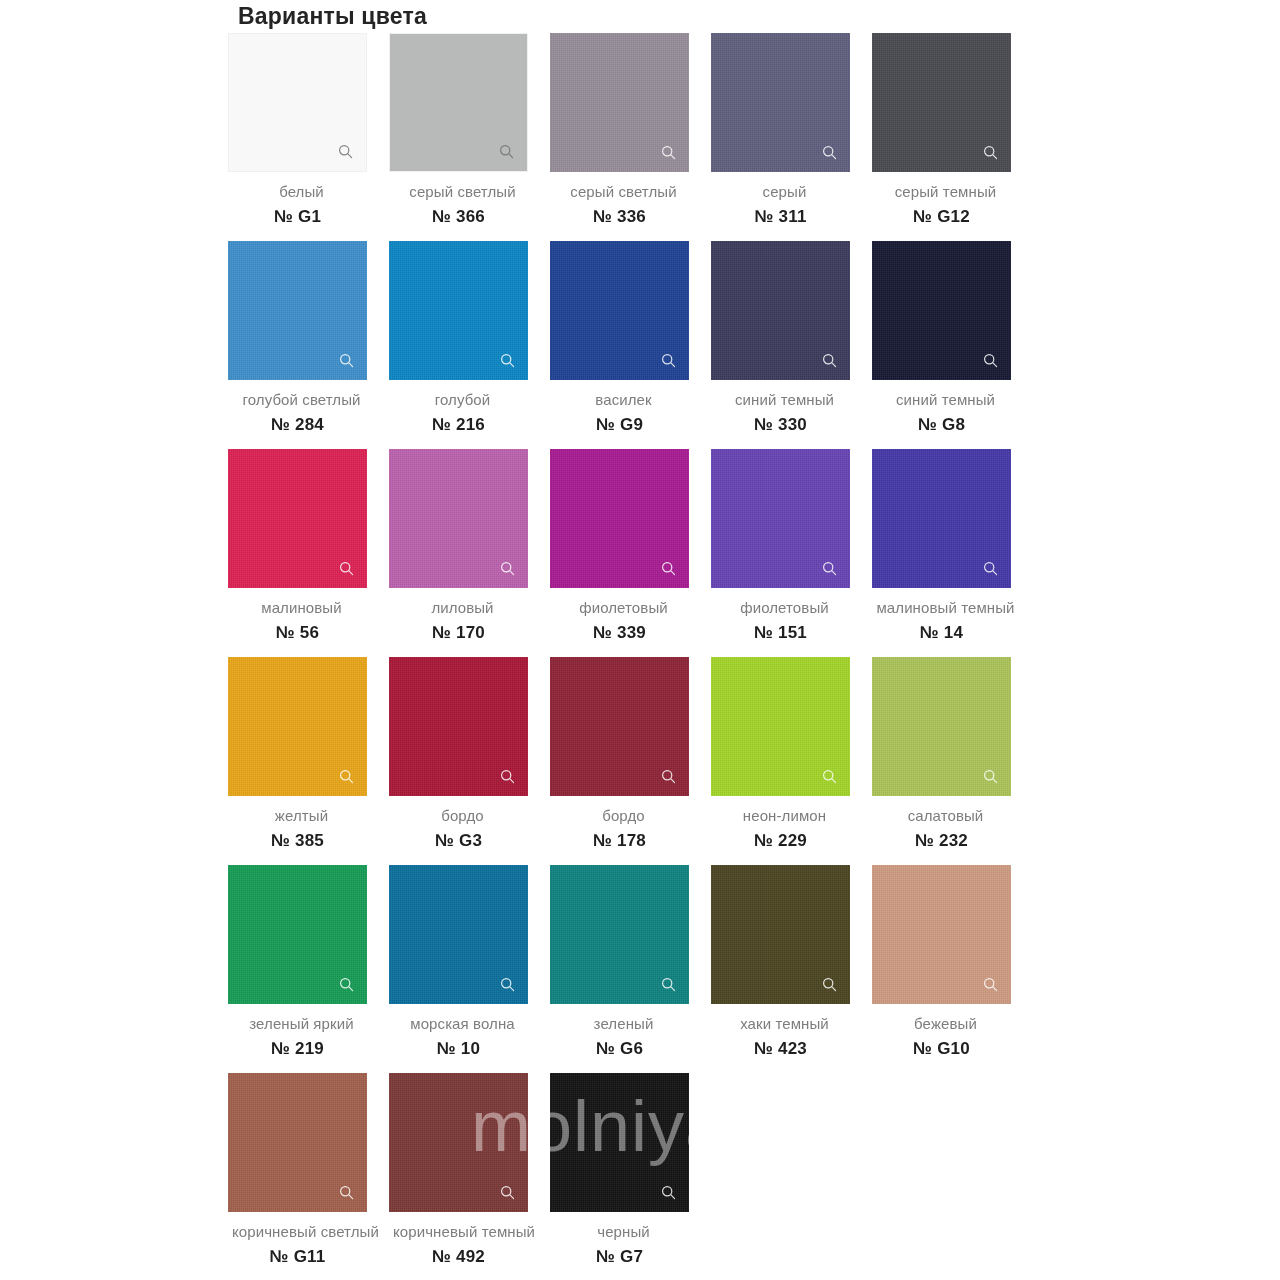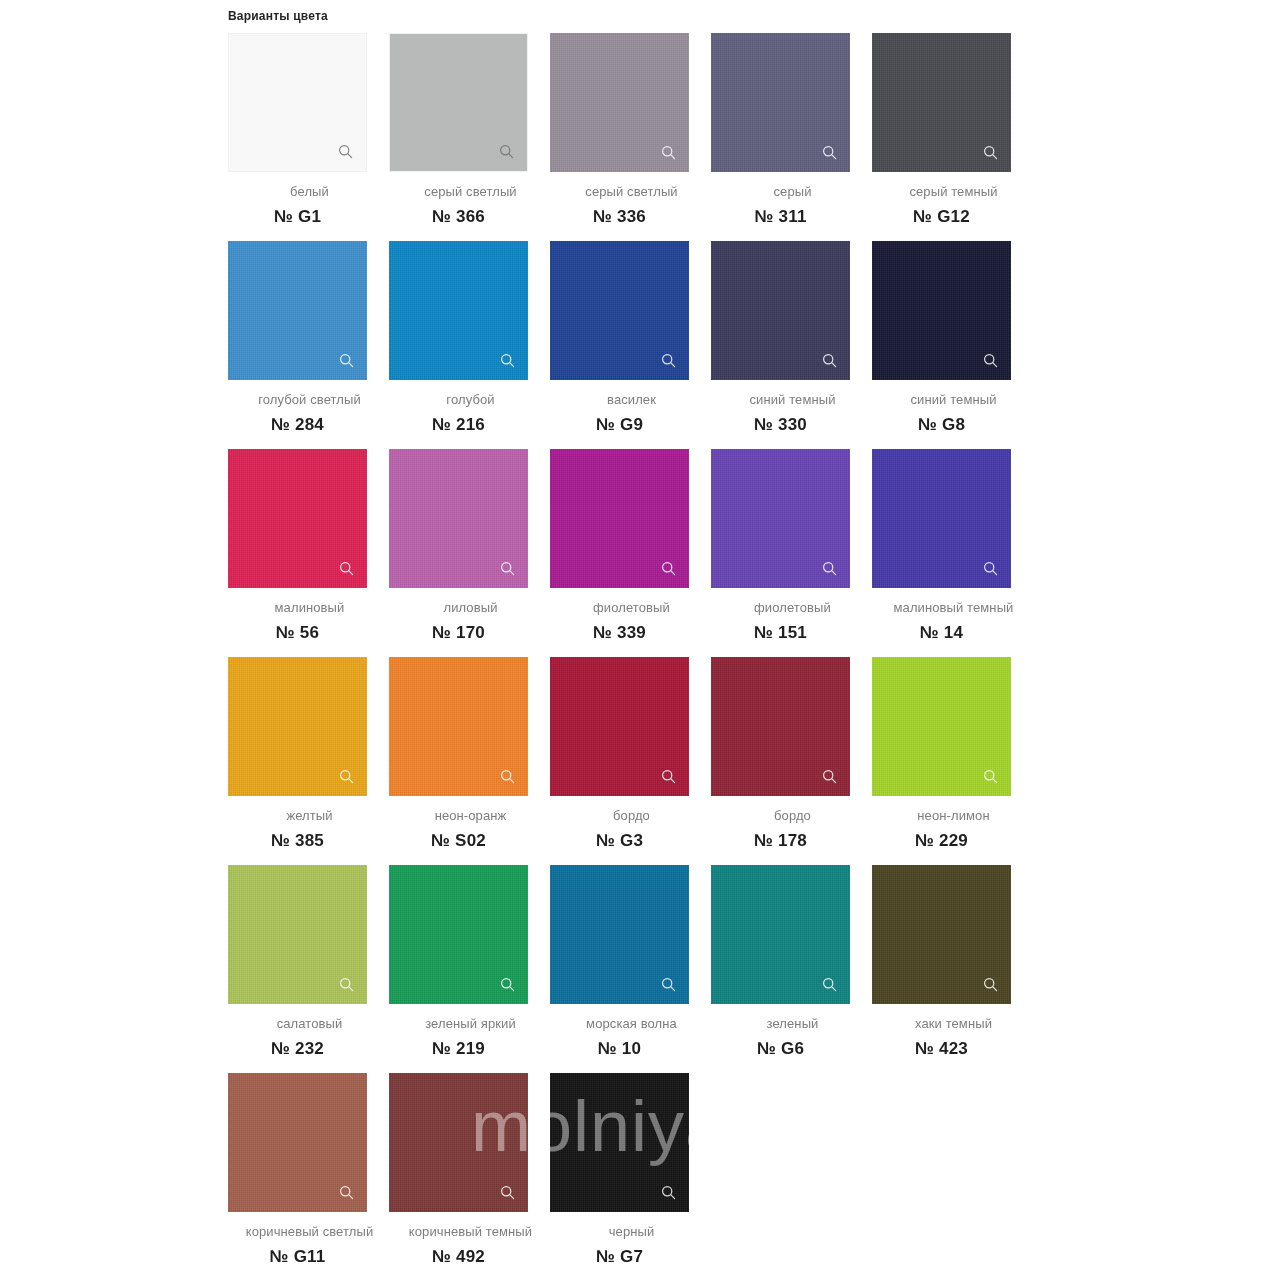"Варианты цвета" .page-title { font-size: 12px -> 23px; left: 228px -> 238px }
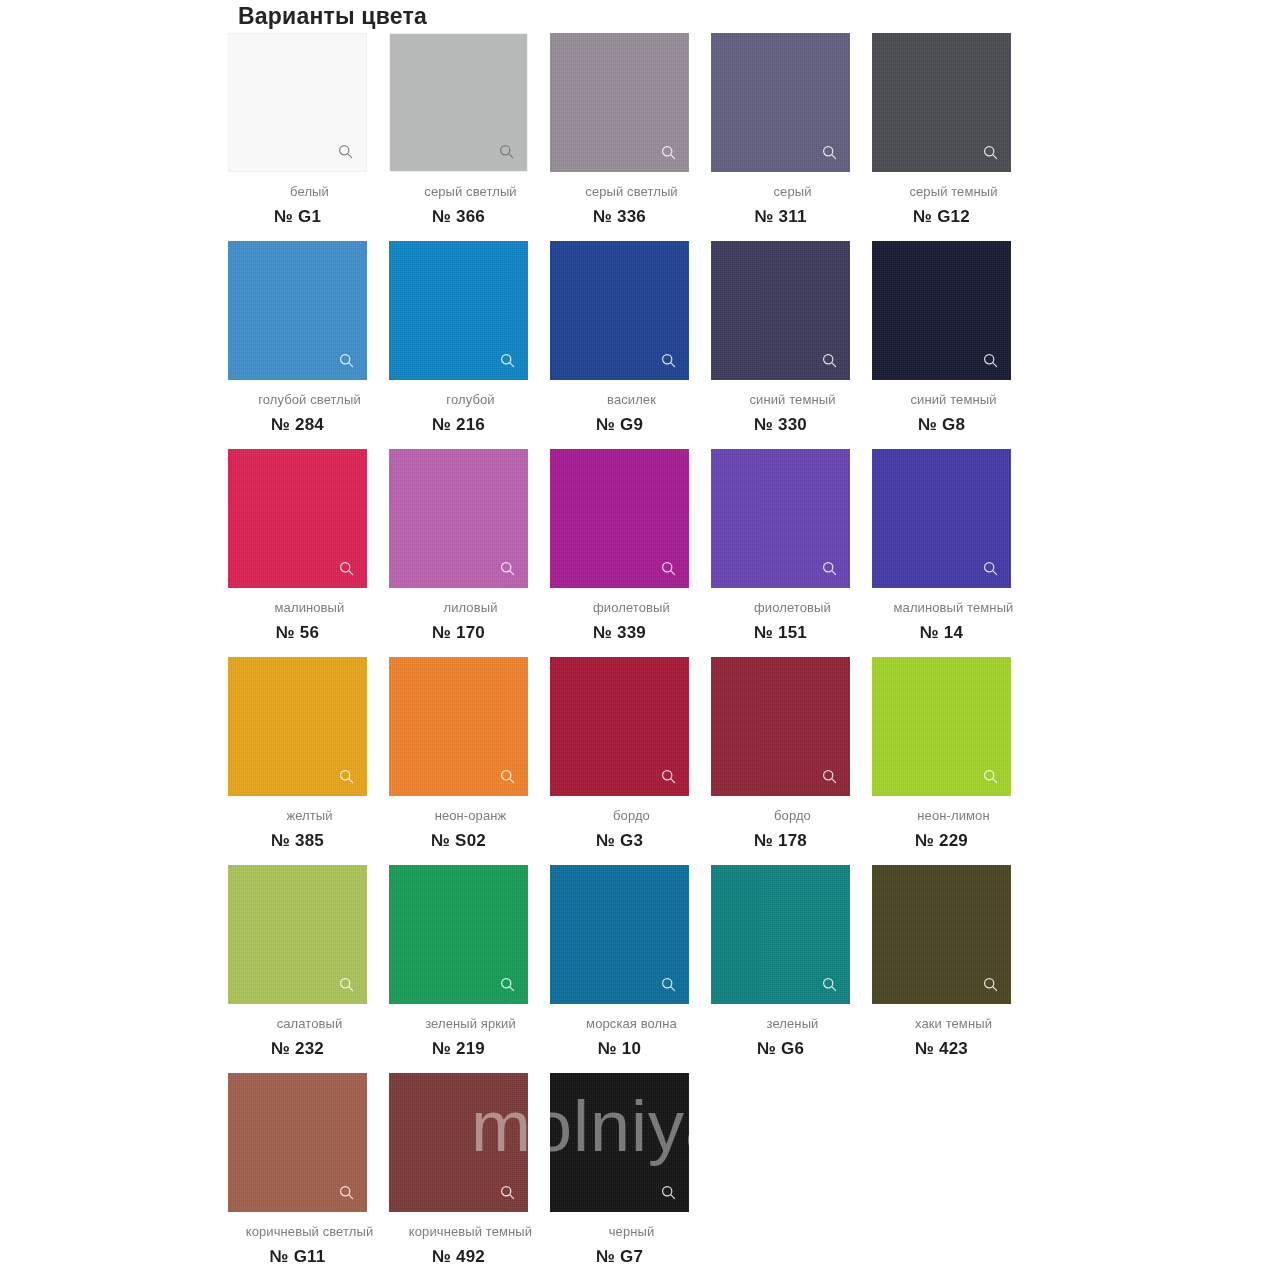"белый" .swatch-name { font-size: 13px -> 15px; left: 12px -> 4px }
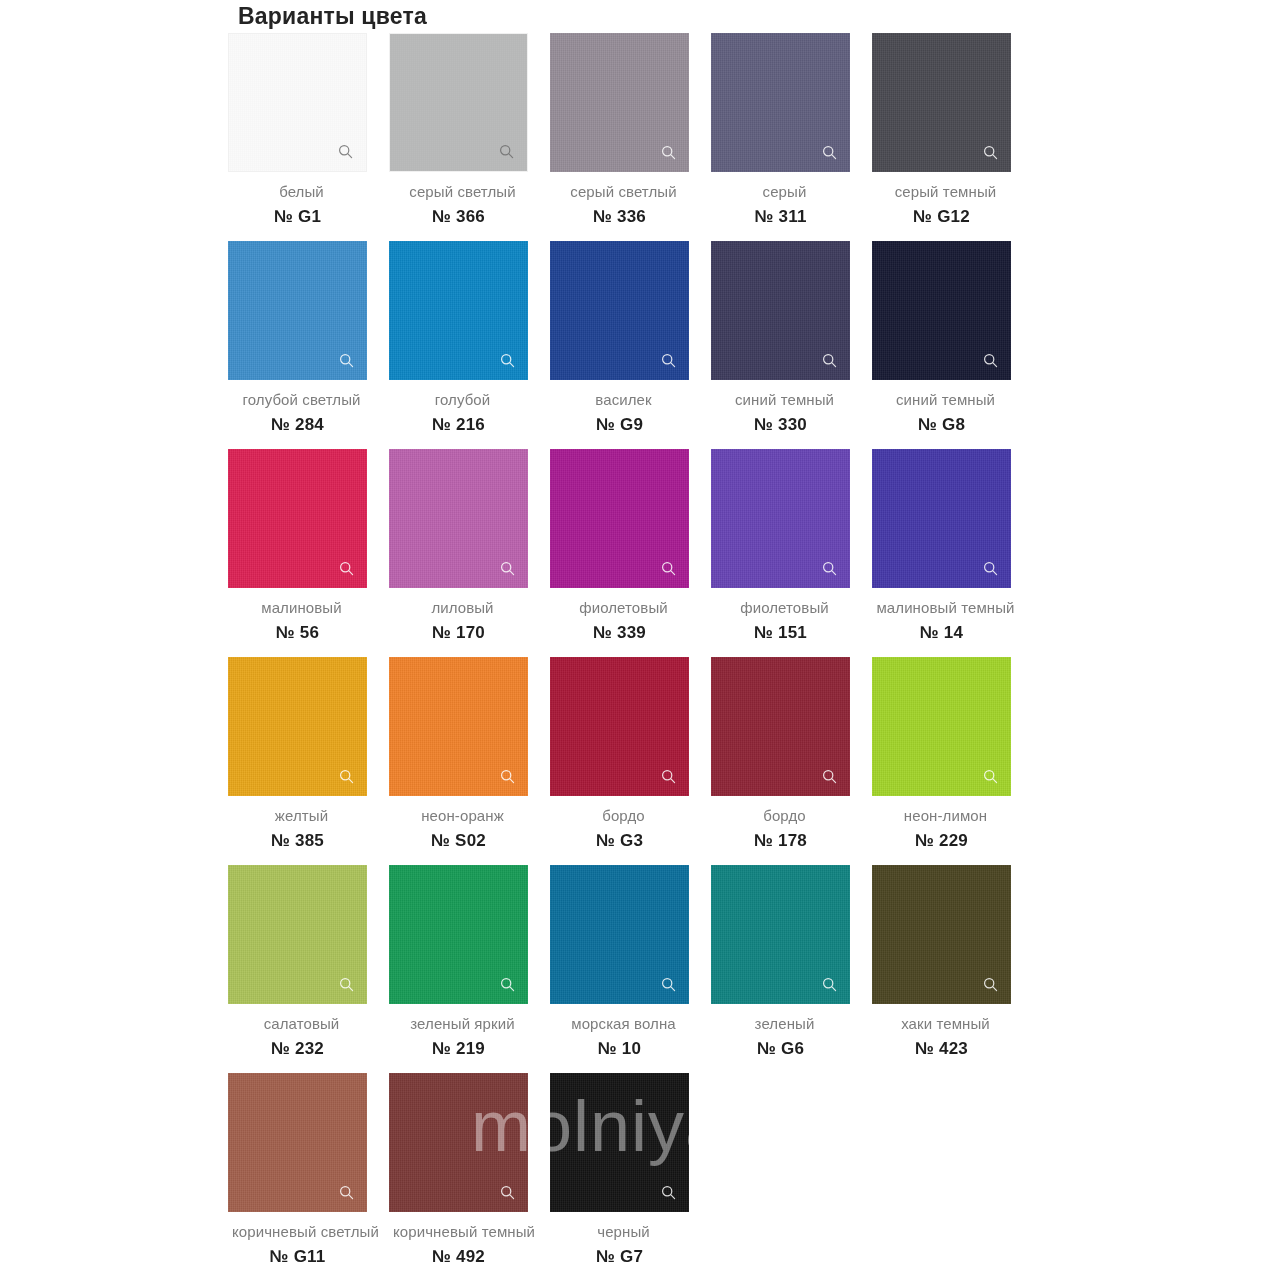"неон-оранж" div.swatch-cell { html: <div> <div> <span> <svg> <circle></circle> <line></line> </svg> </span> </div> <div>неон-оранж</div> <div>№ S02</div> </div> -> none }
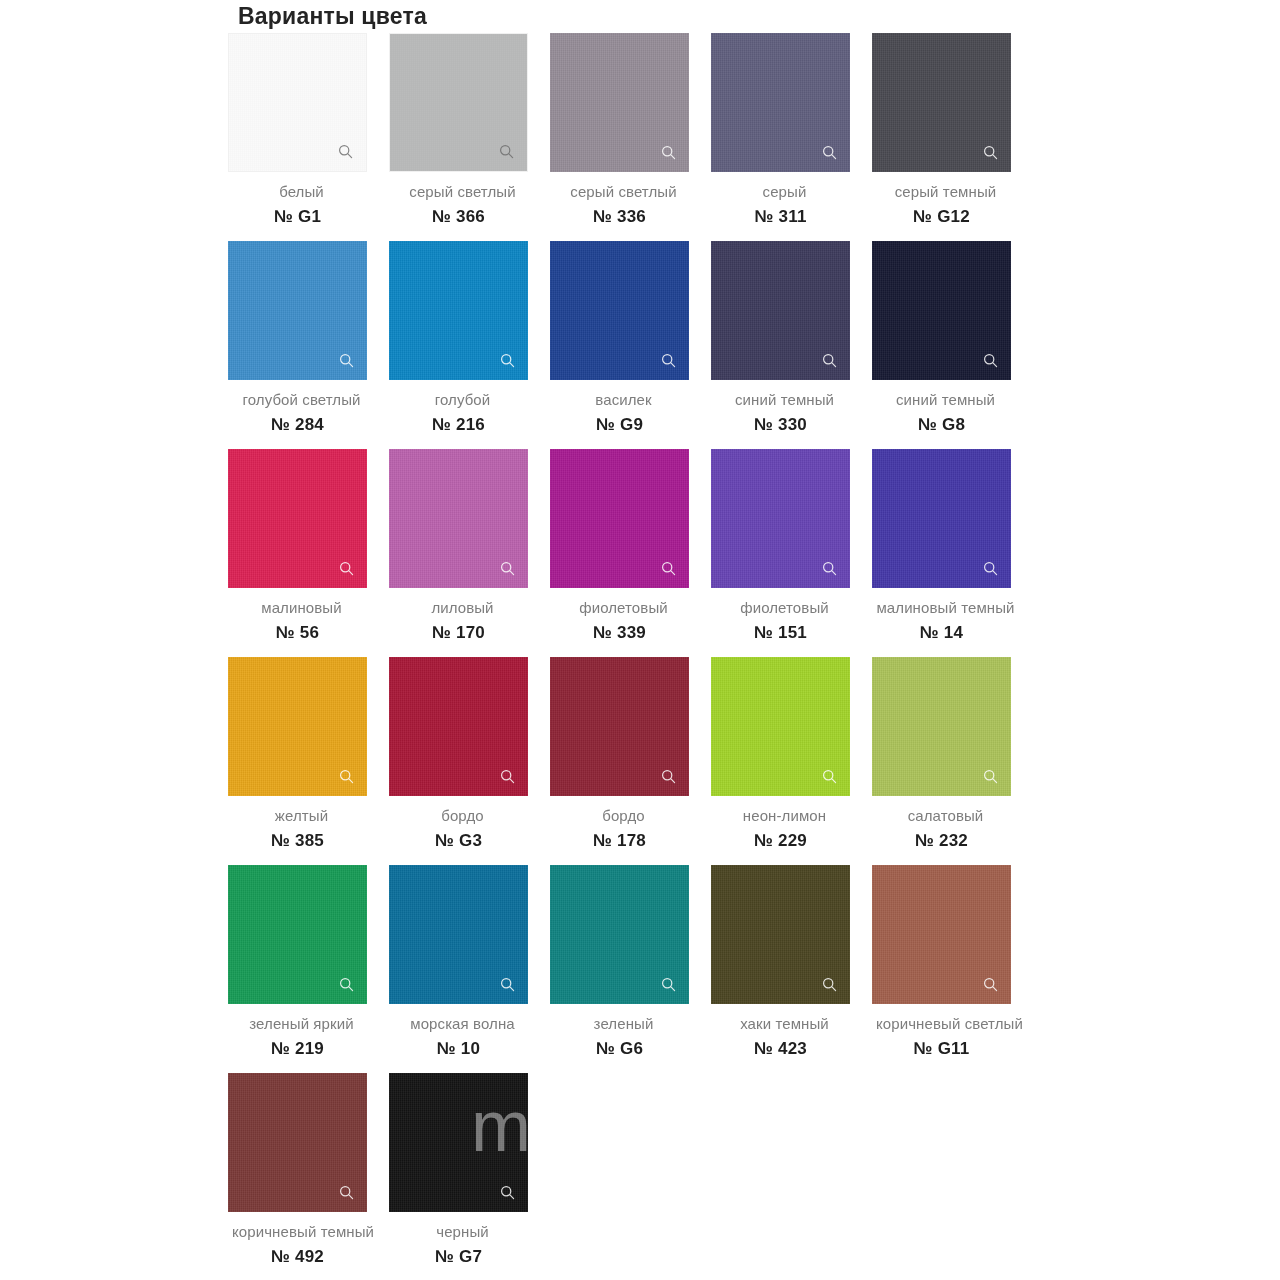"бежевый" div.swatch-cell { html: none -> <div> <div> <span> <svg> <circle></circle> <line></line> </svg> </span> </div> <div>бежевый</div> <div>№ G10</div> </div> }
